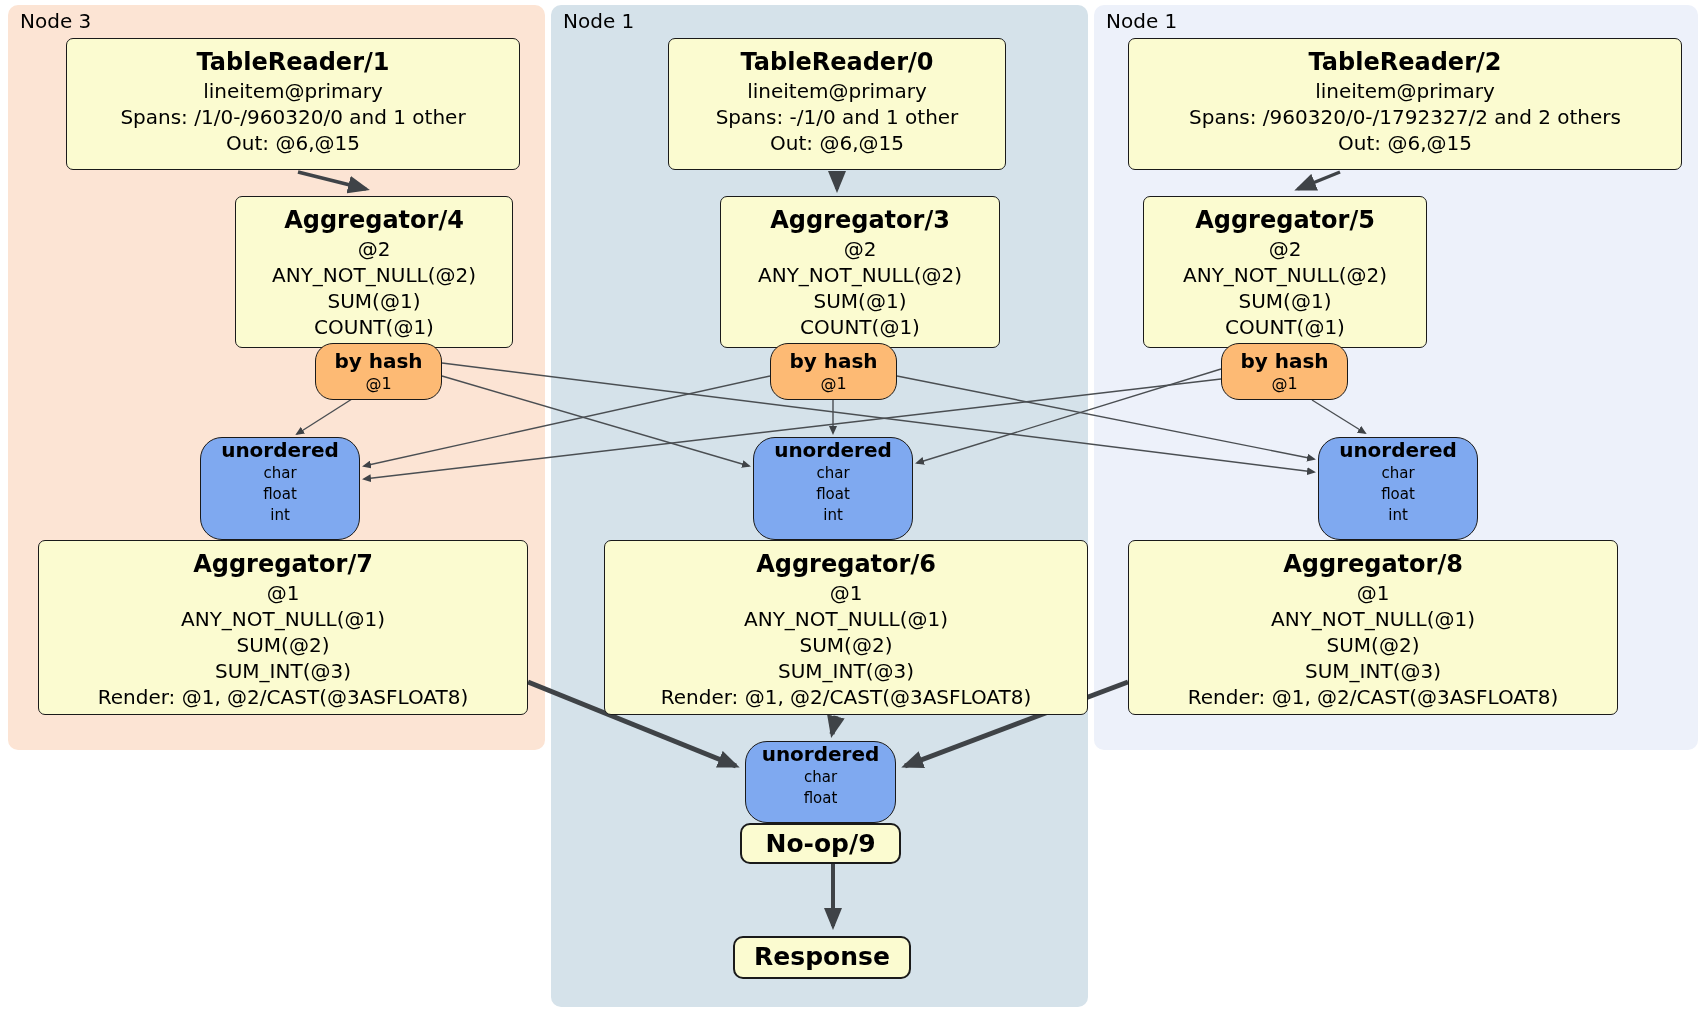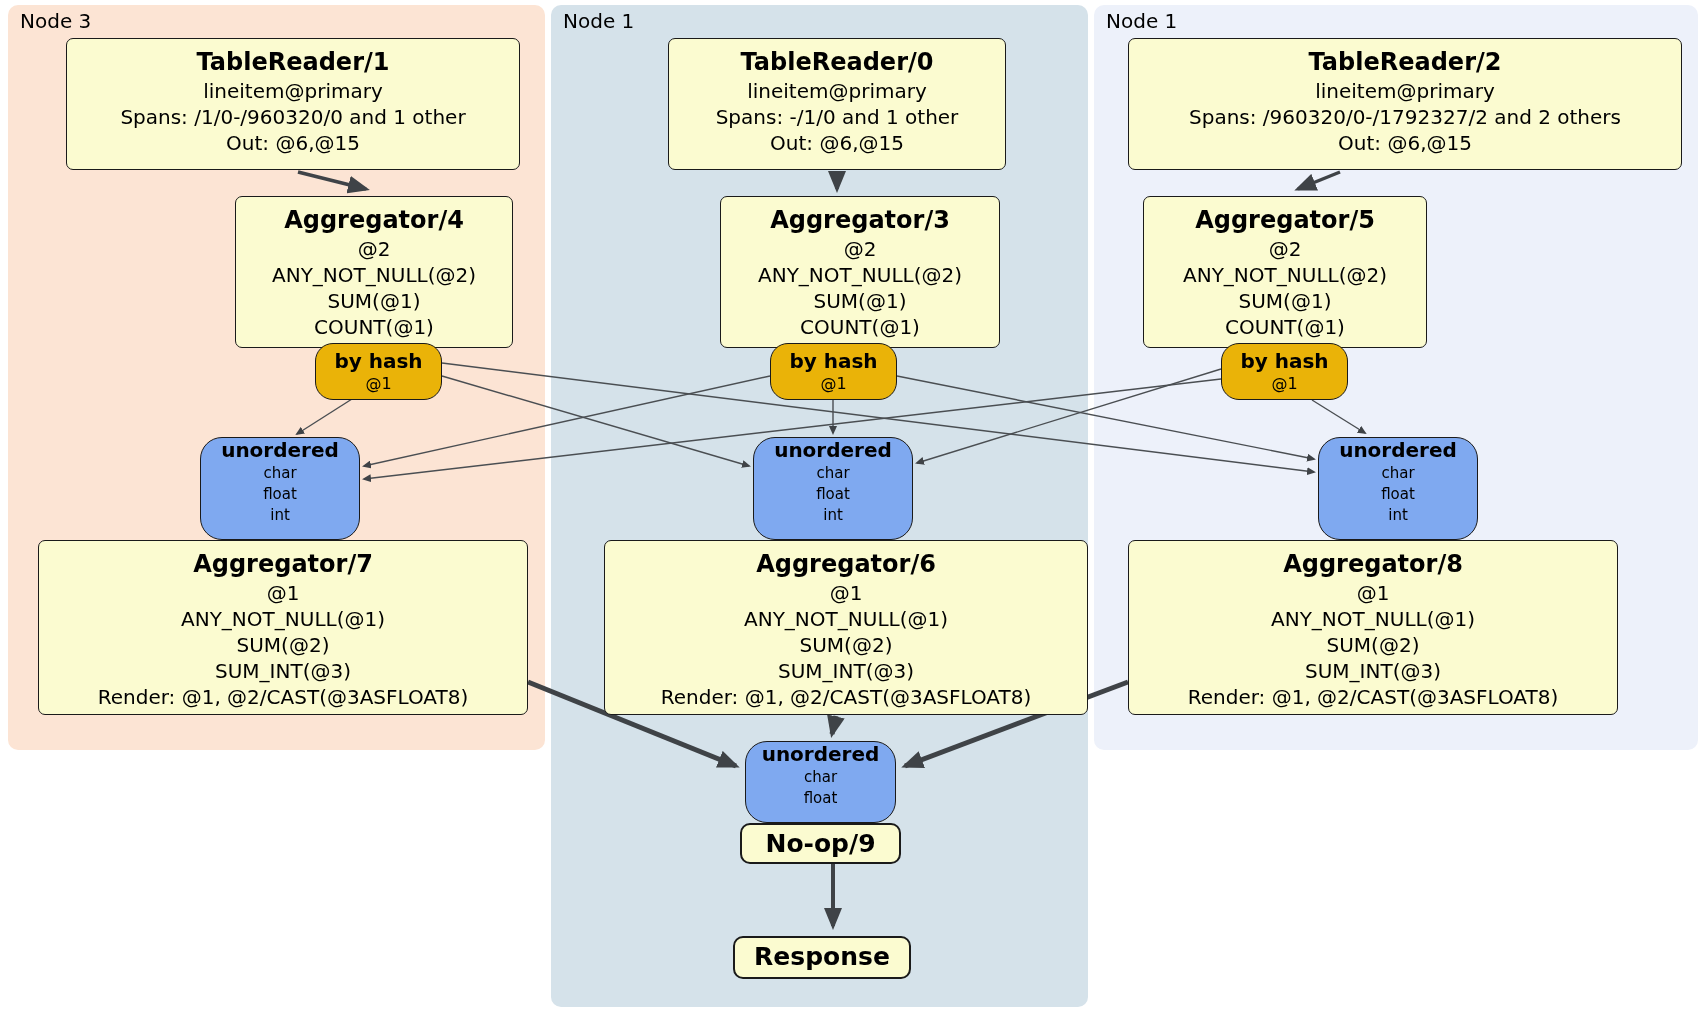"by hash" .router { background: #eab308 -> #fdba74 }
